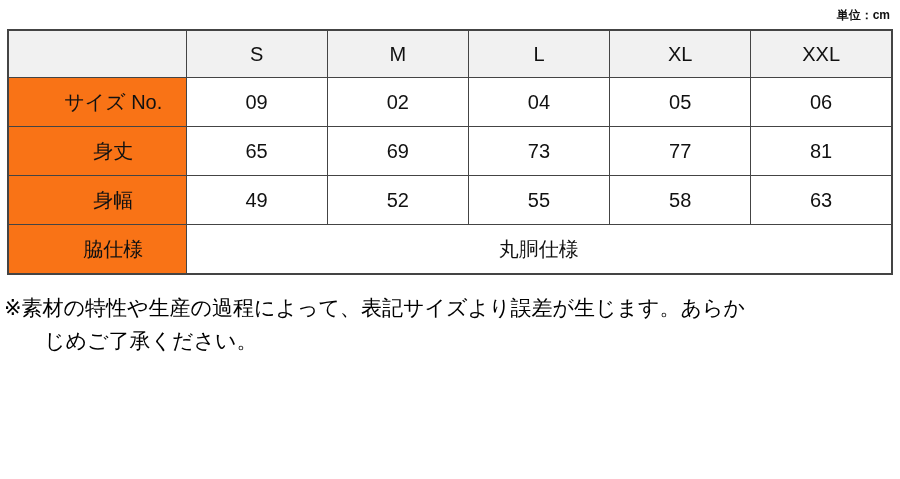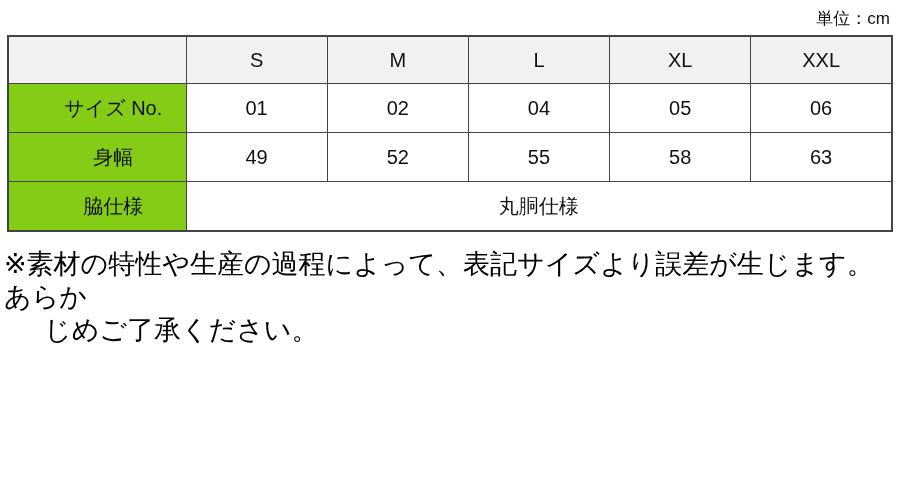"単位：cm" .unit-label { font-size: 17px -> 12px; font-weight: 400 -> 700 }
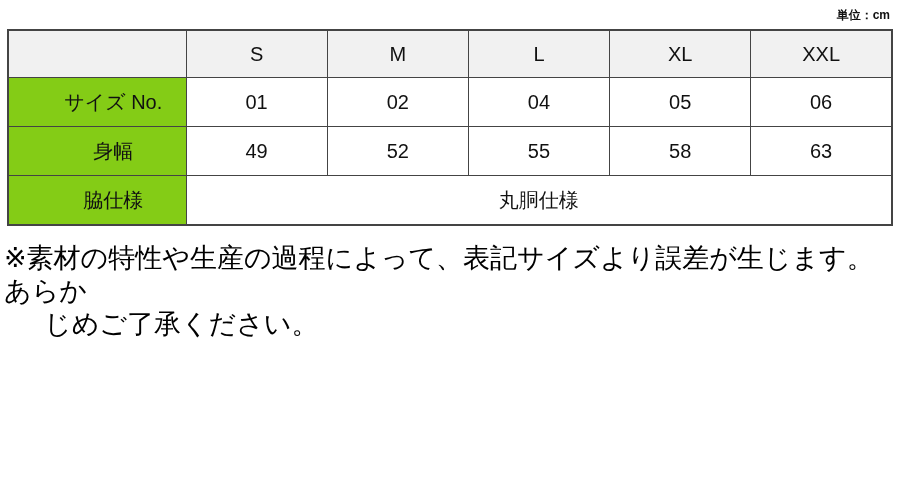"サイズ No." table.size-chart td.row-label { background: #84cc16 -> #f97316 }
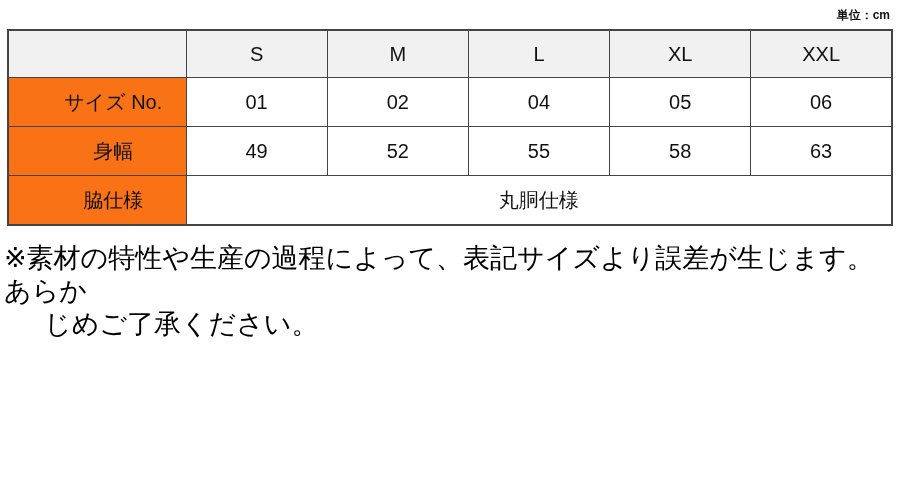"01" td { text: 01 -> 09 }
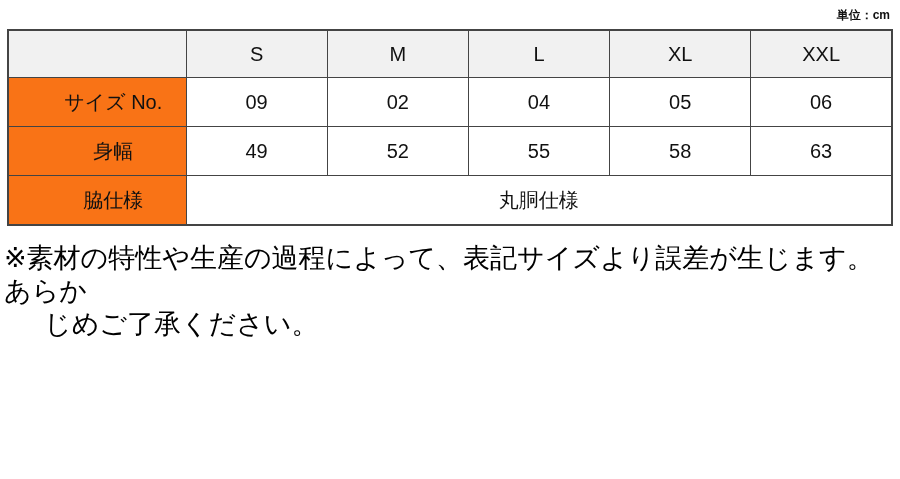"身丈" tr { html: none -> <tr> <td>身丈</td> <td>65</td> <td>69</td> <td>73</td> <td>77</td> <td>81</td> </tr> }
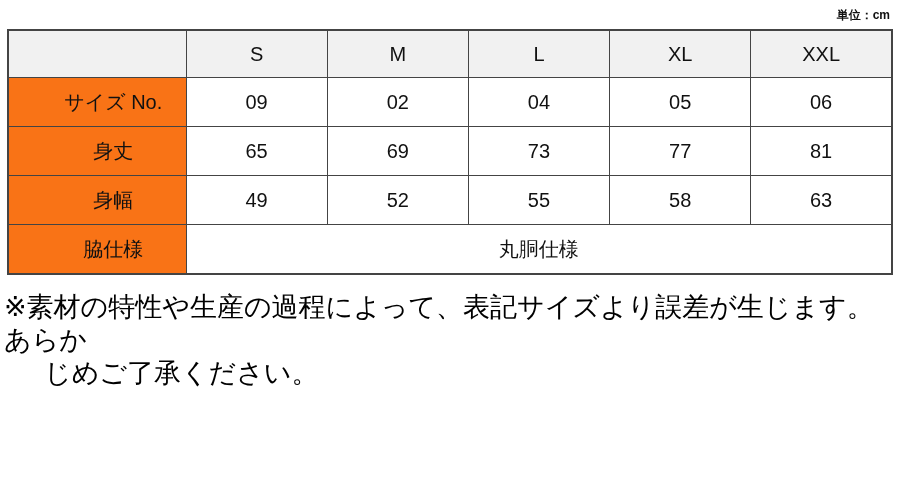"※素材の特性や生産の過程によって、表記サイズより誤差が生じます。あらか" .note { font-size: 27px -> 21px }
